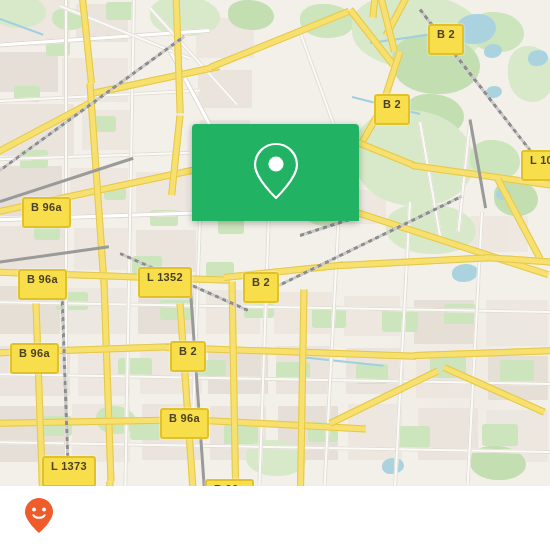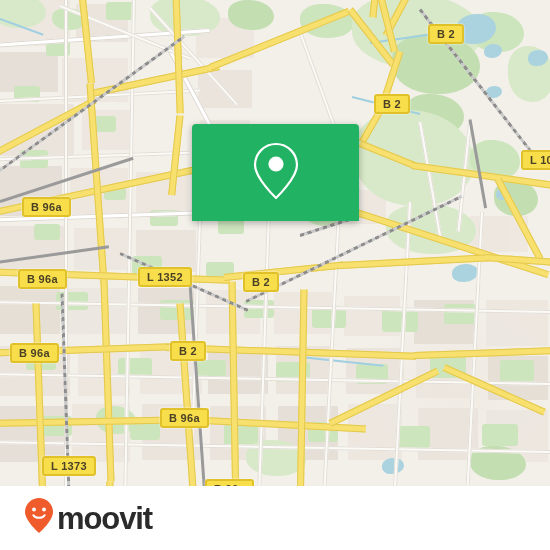"B 2" .shield { padding: 2px 7px 2px 7px -> 2px 7px 13px 7px }
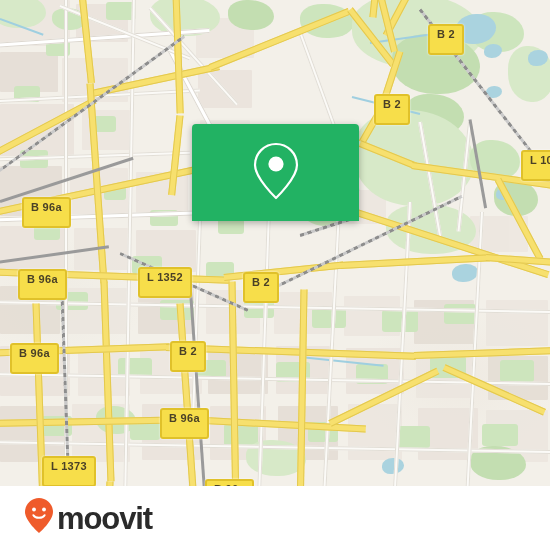"moovit" span { html: <span>moovit</span> -> none }
